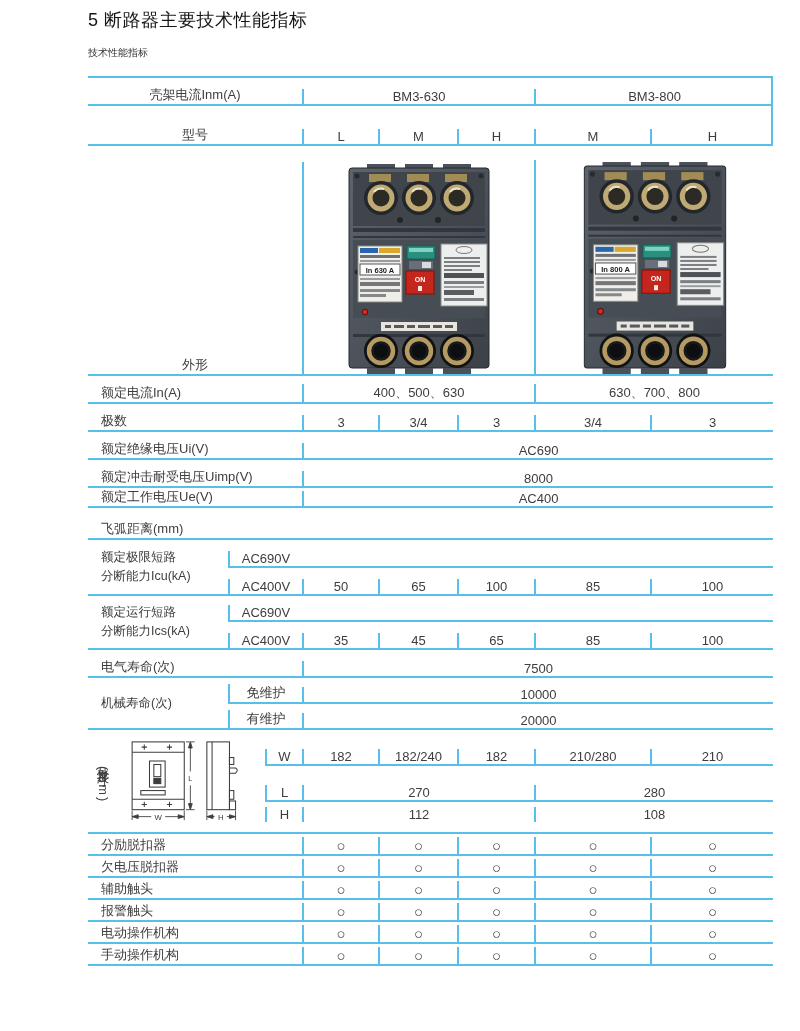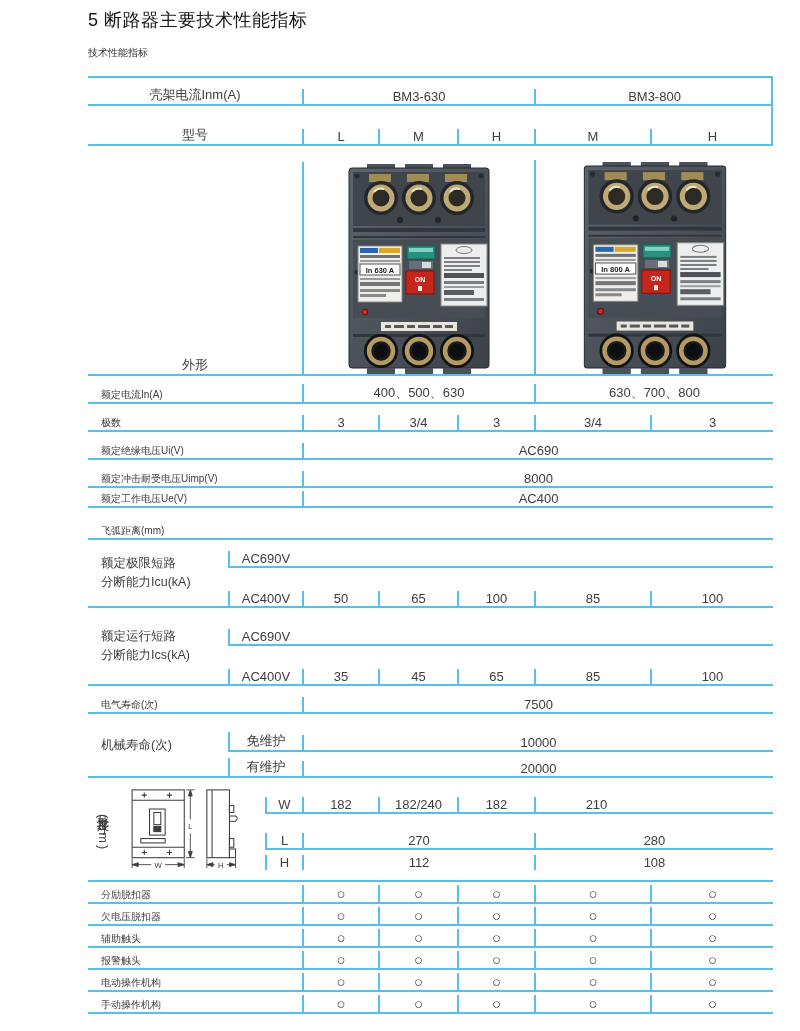"额定电流In(A)" .lft { font-size: 10px -> 13px }
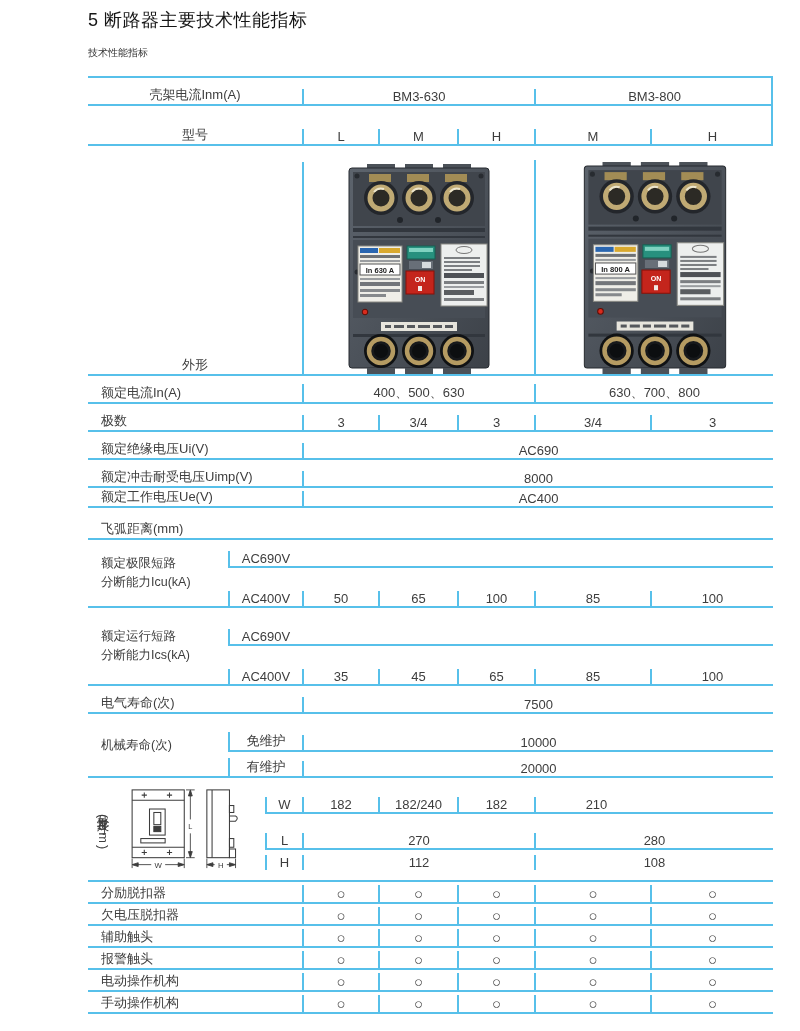"AC400V" .h26 { height: 38px -> 26px }
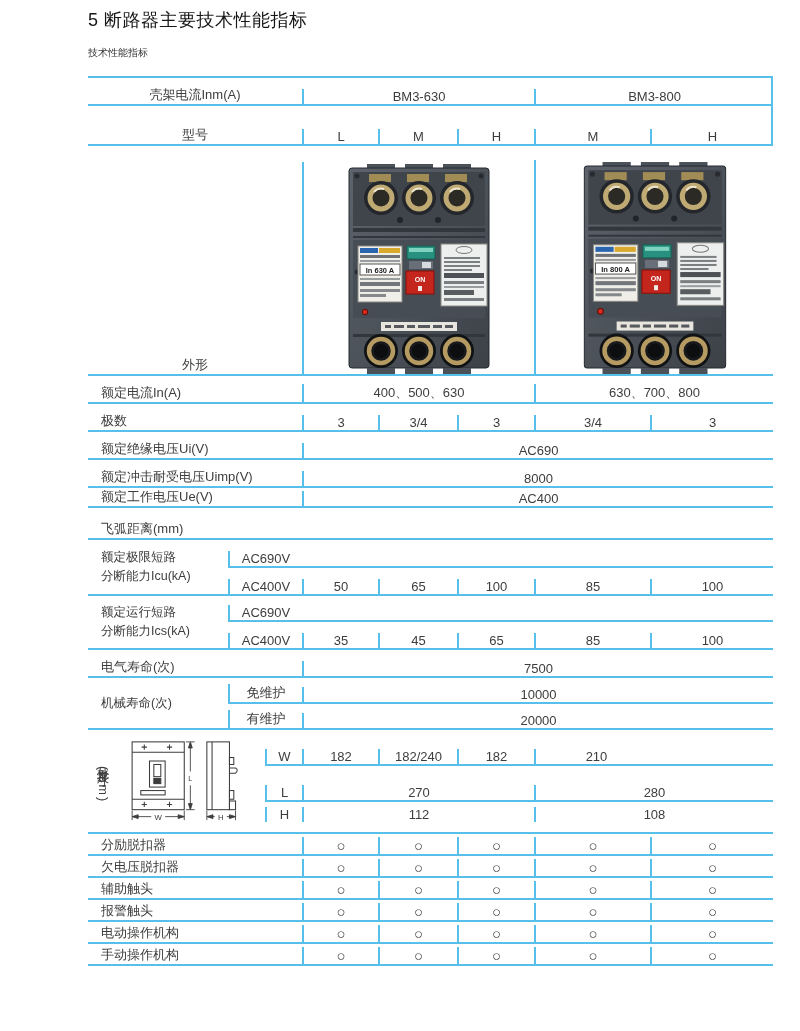"210/280" div.td { html: none -> <div>210/280</div> }
